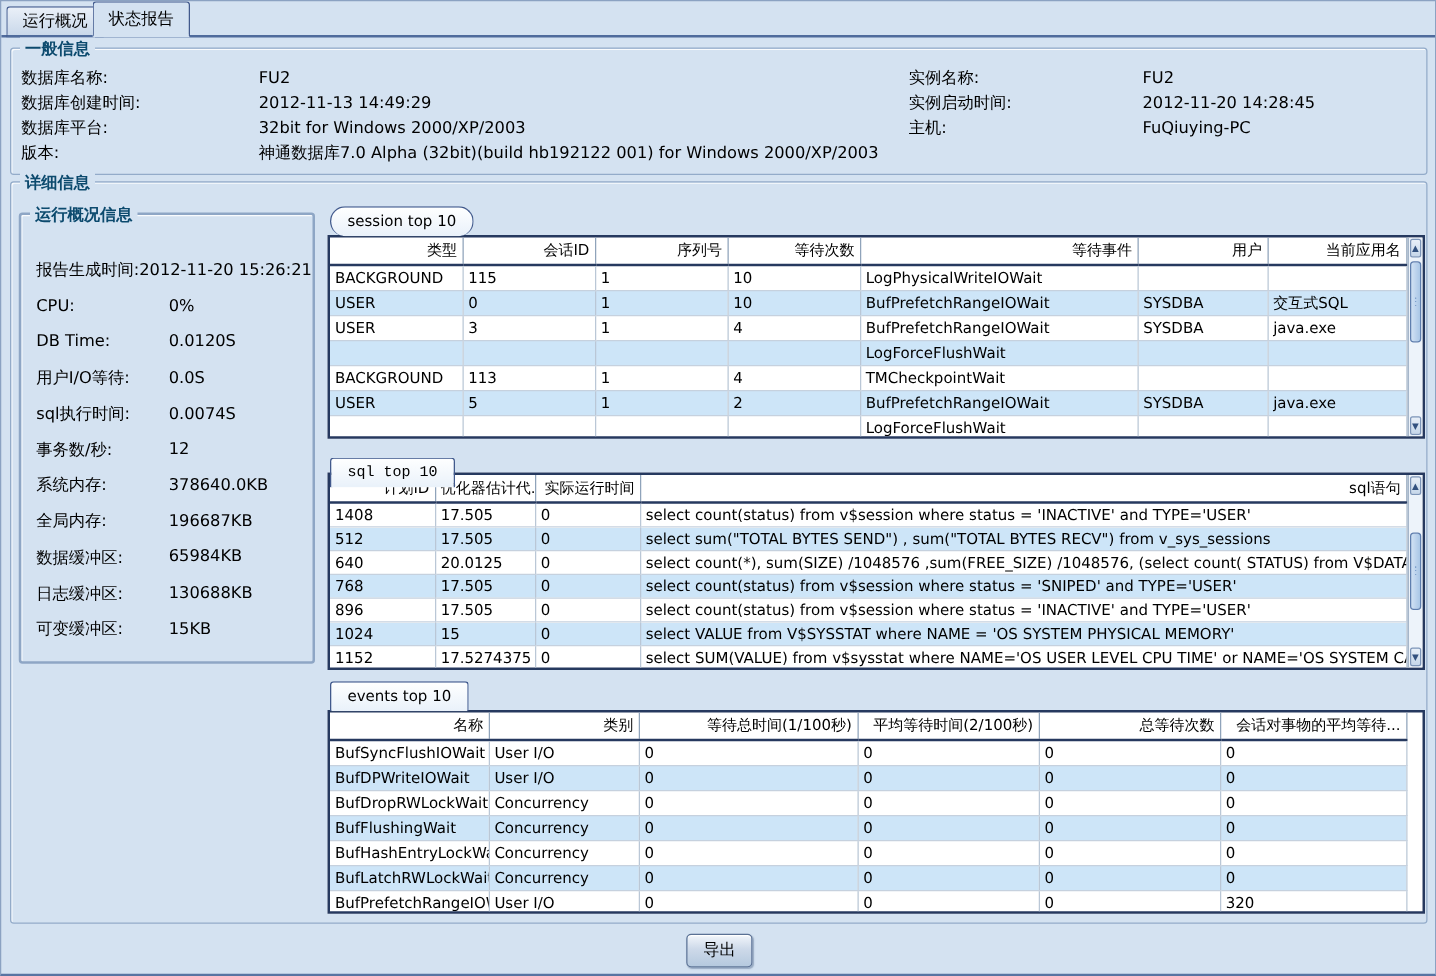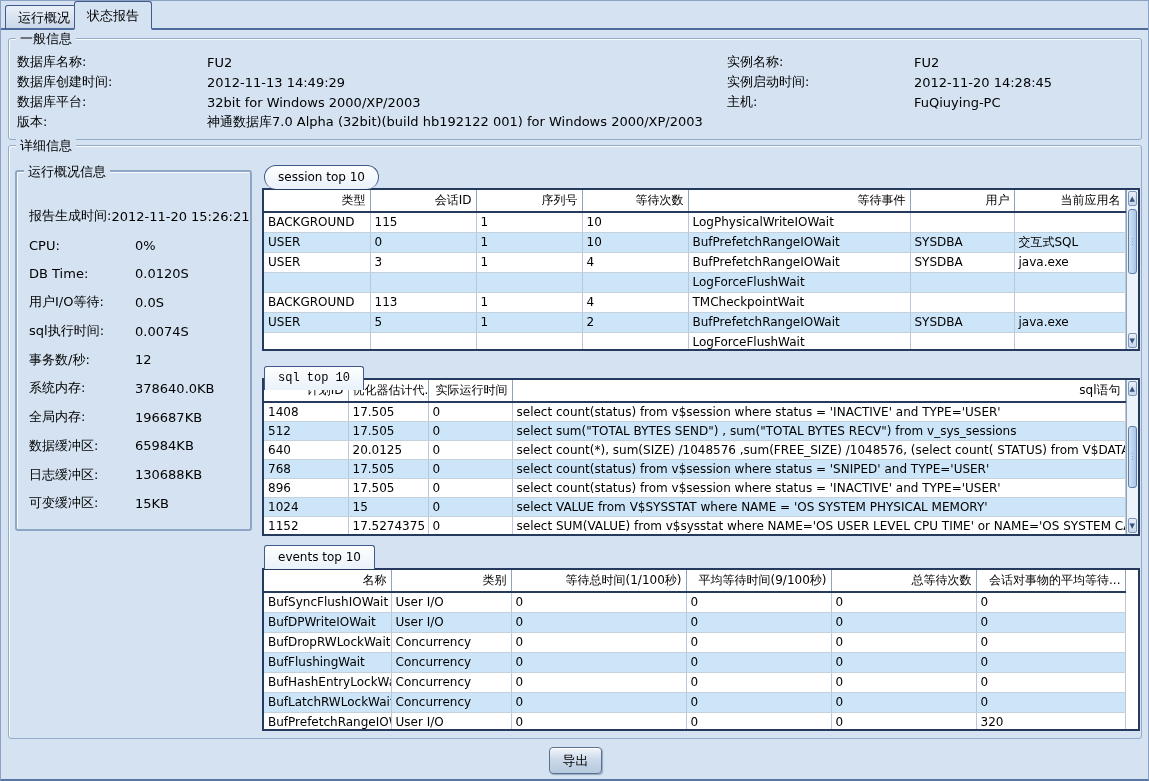"一般信息" .gtitle { color: #000000 -> #0c4a6e; font-weight: normal -> bold }
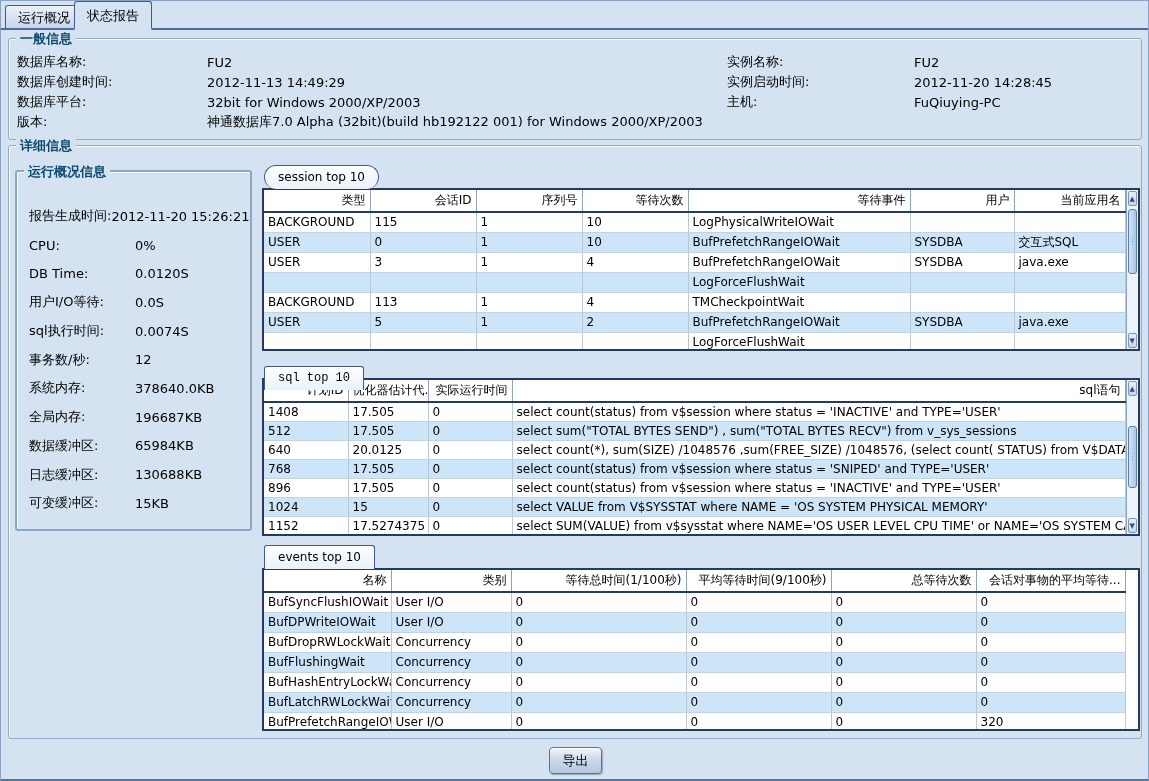"平均等待时间(9/100秒)" th { text: 9/100 -> 2/100 }
